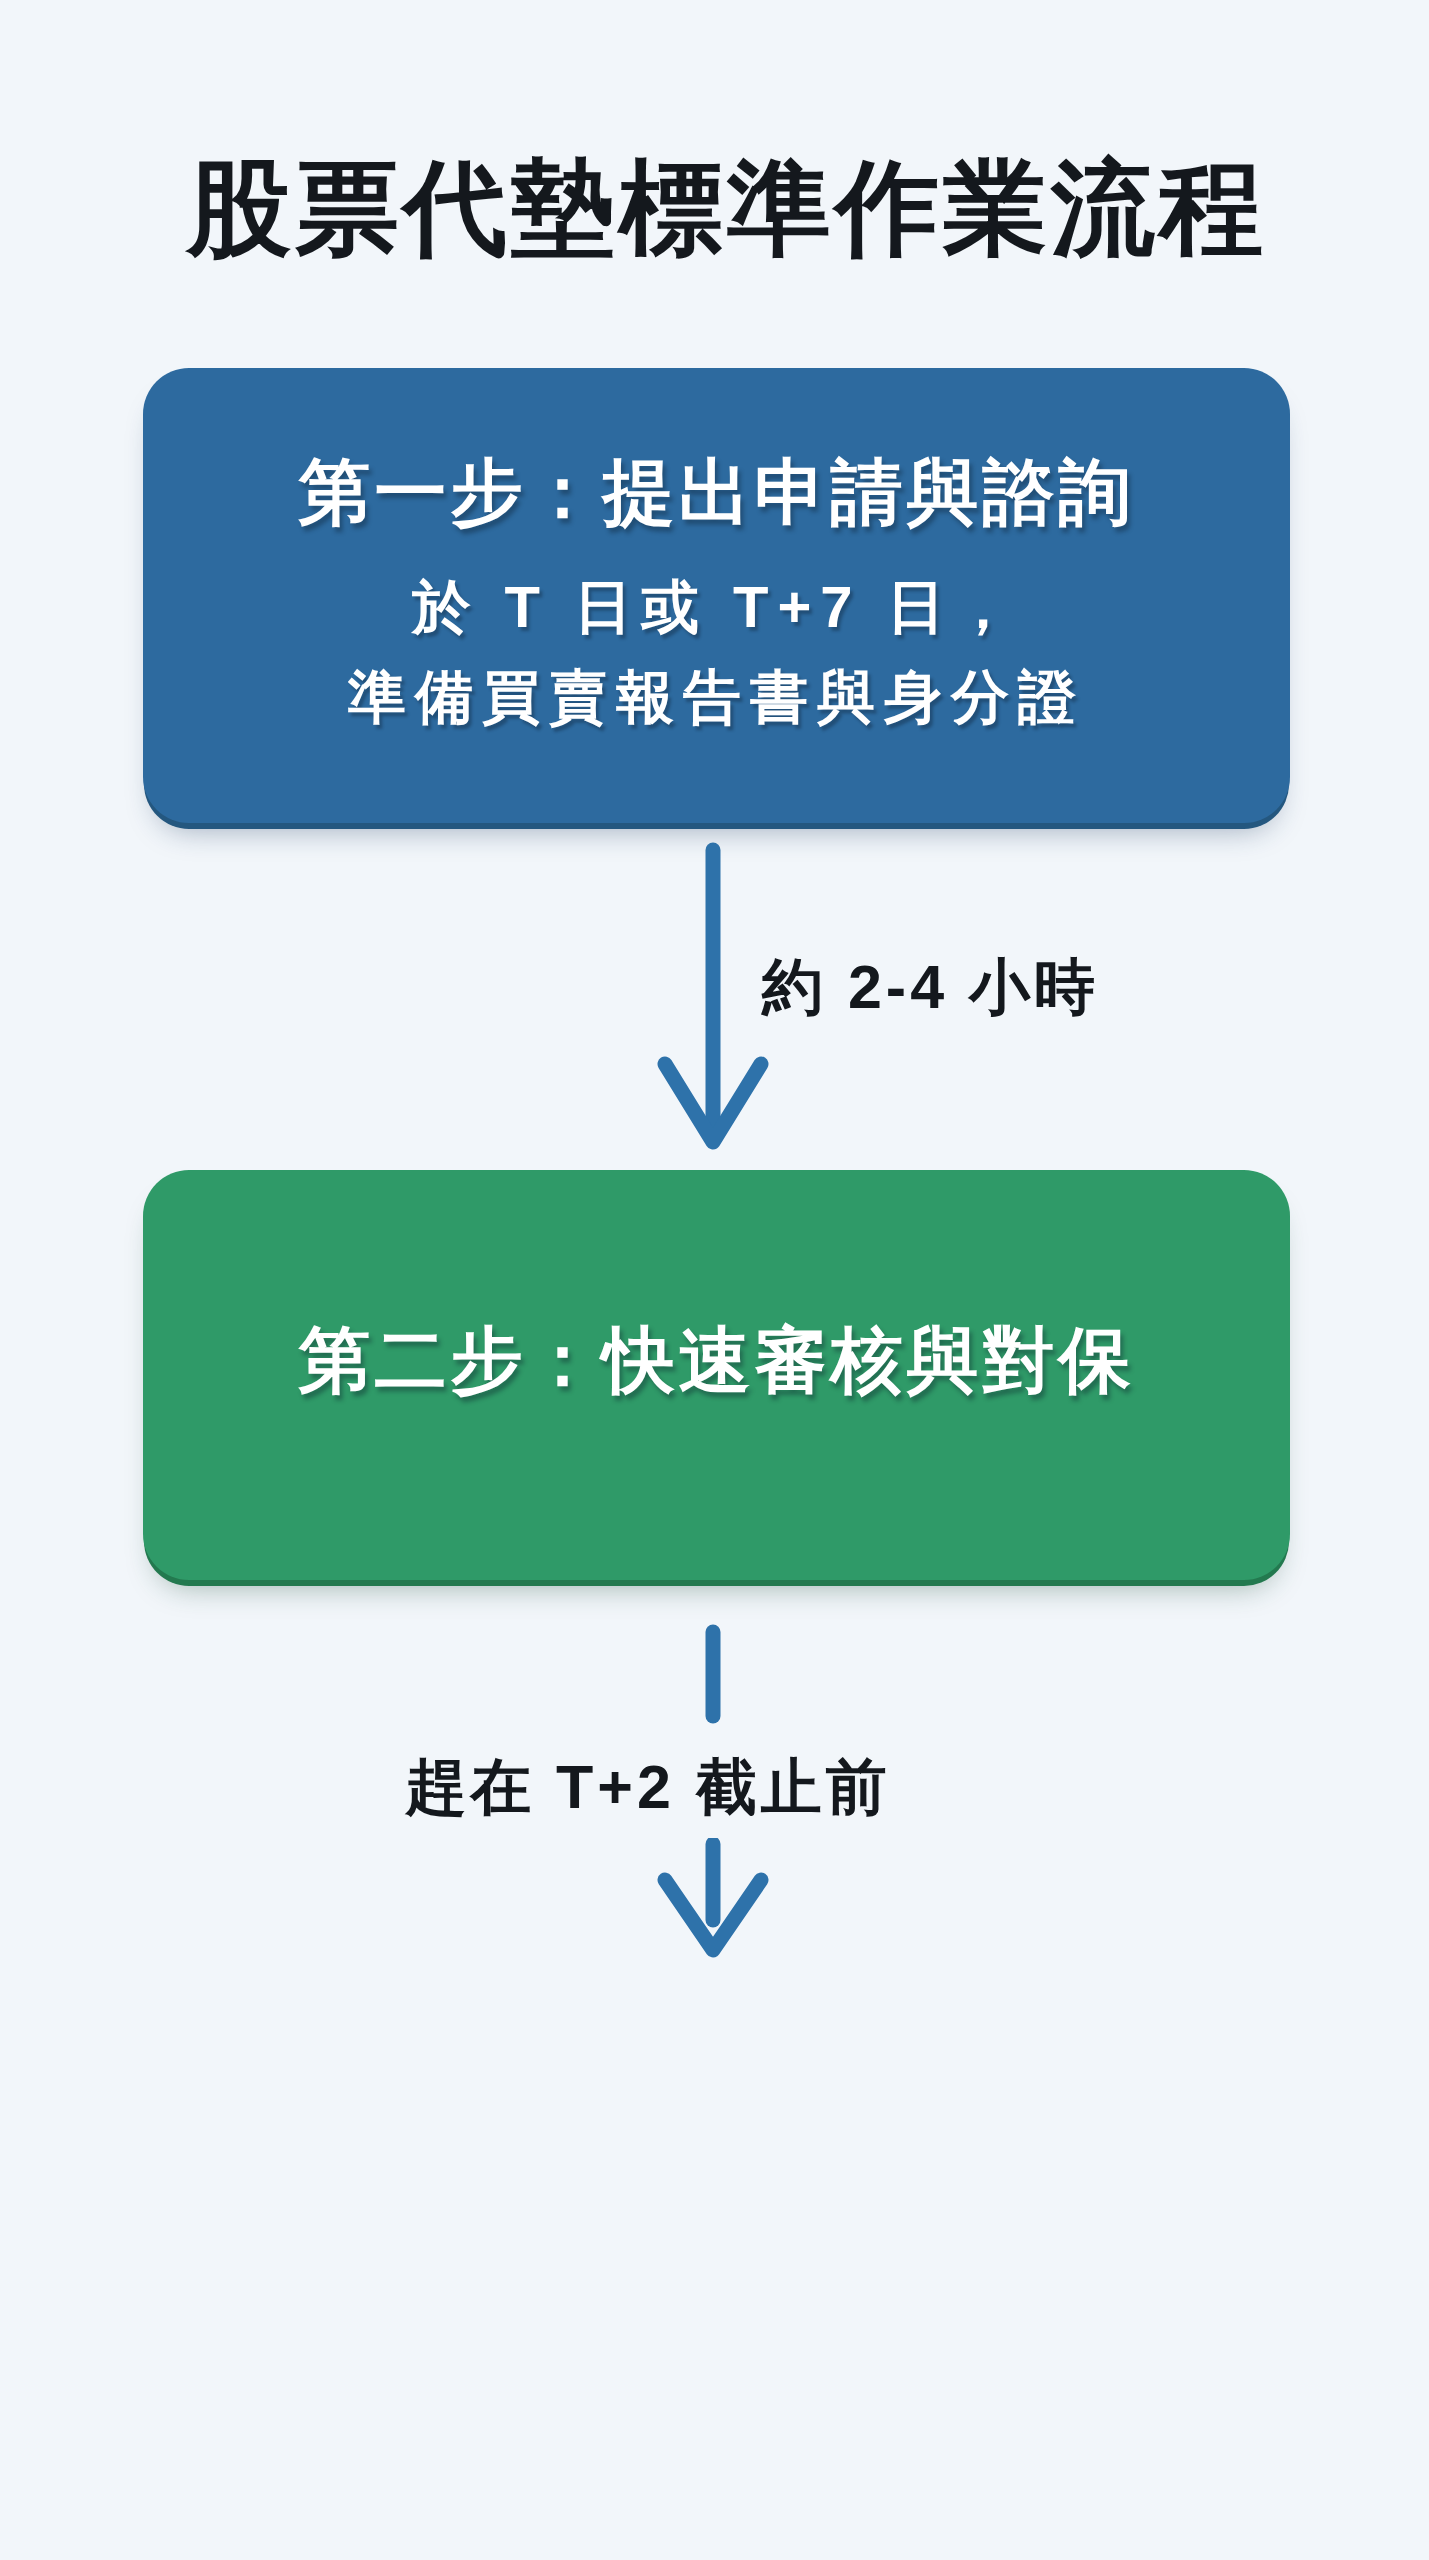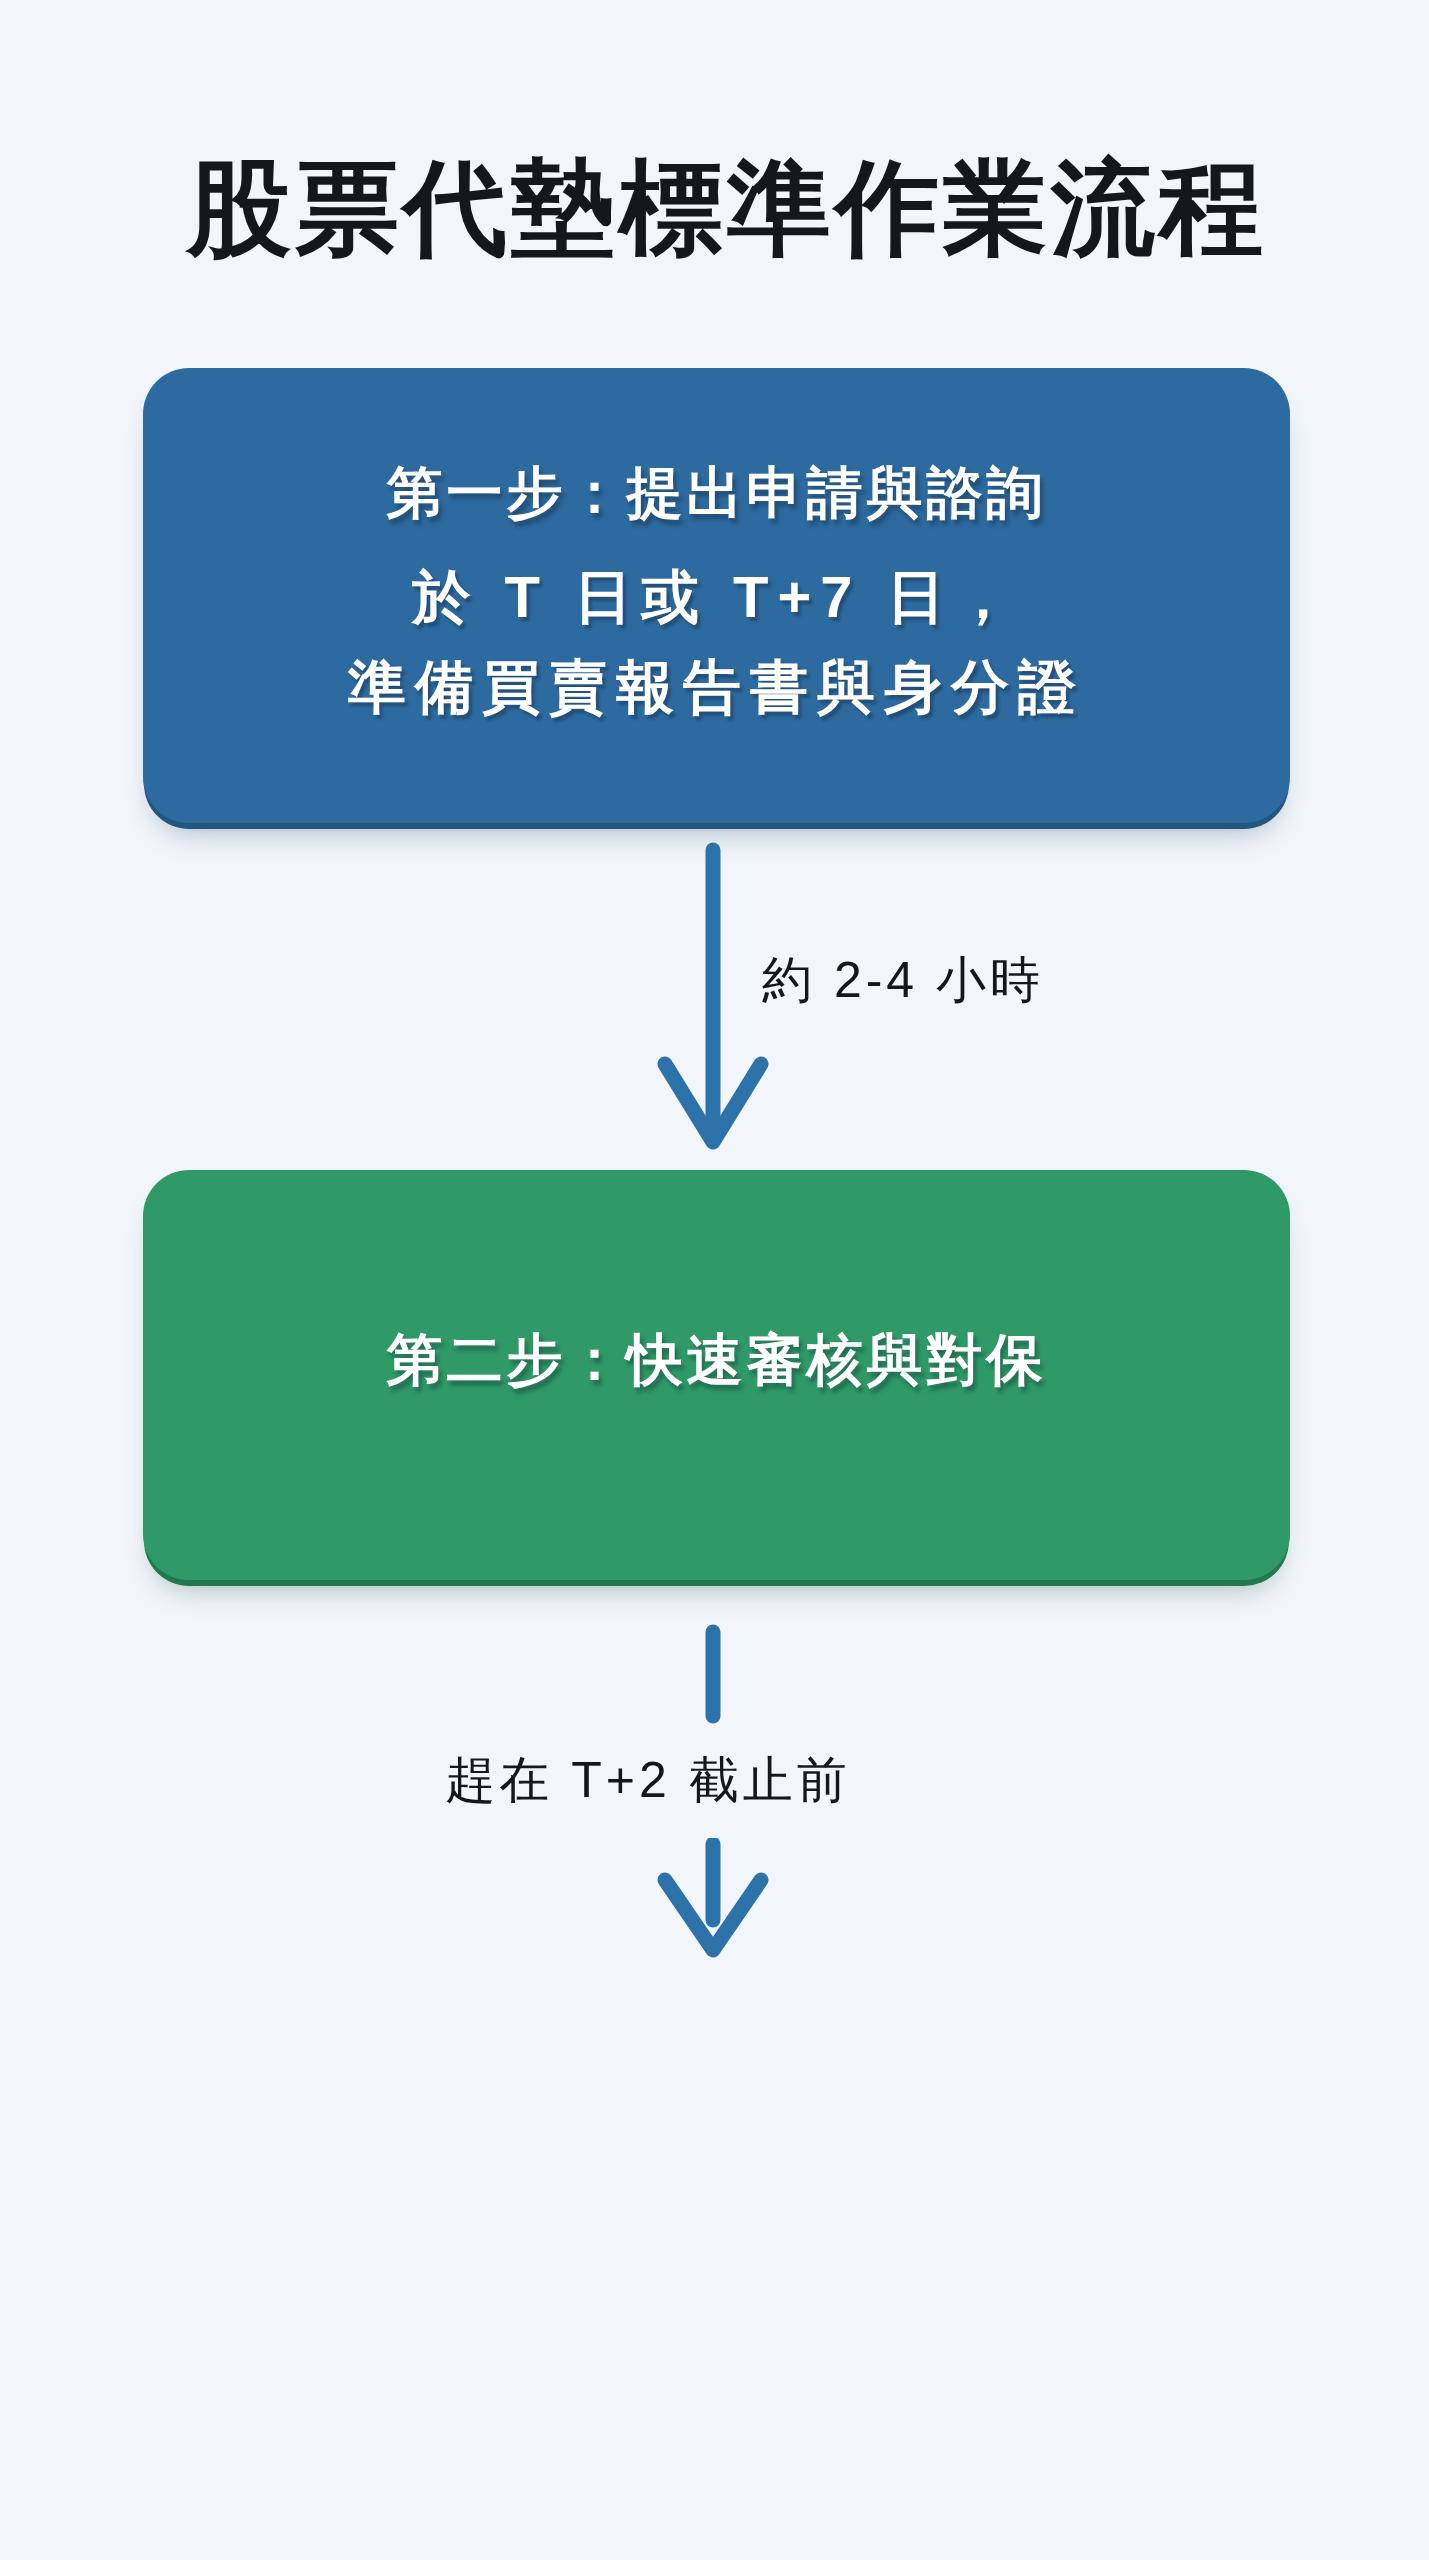"第一步：提出申請與諮詢" .step-heading { font-size: 56px -> 72px }
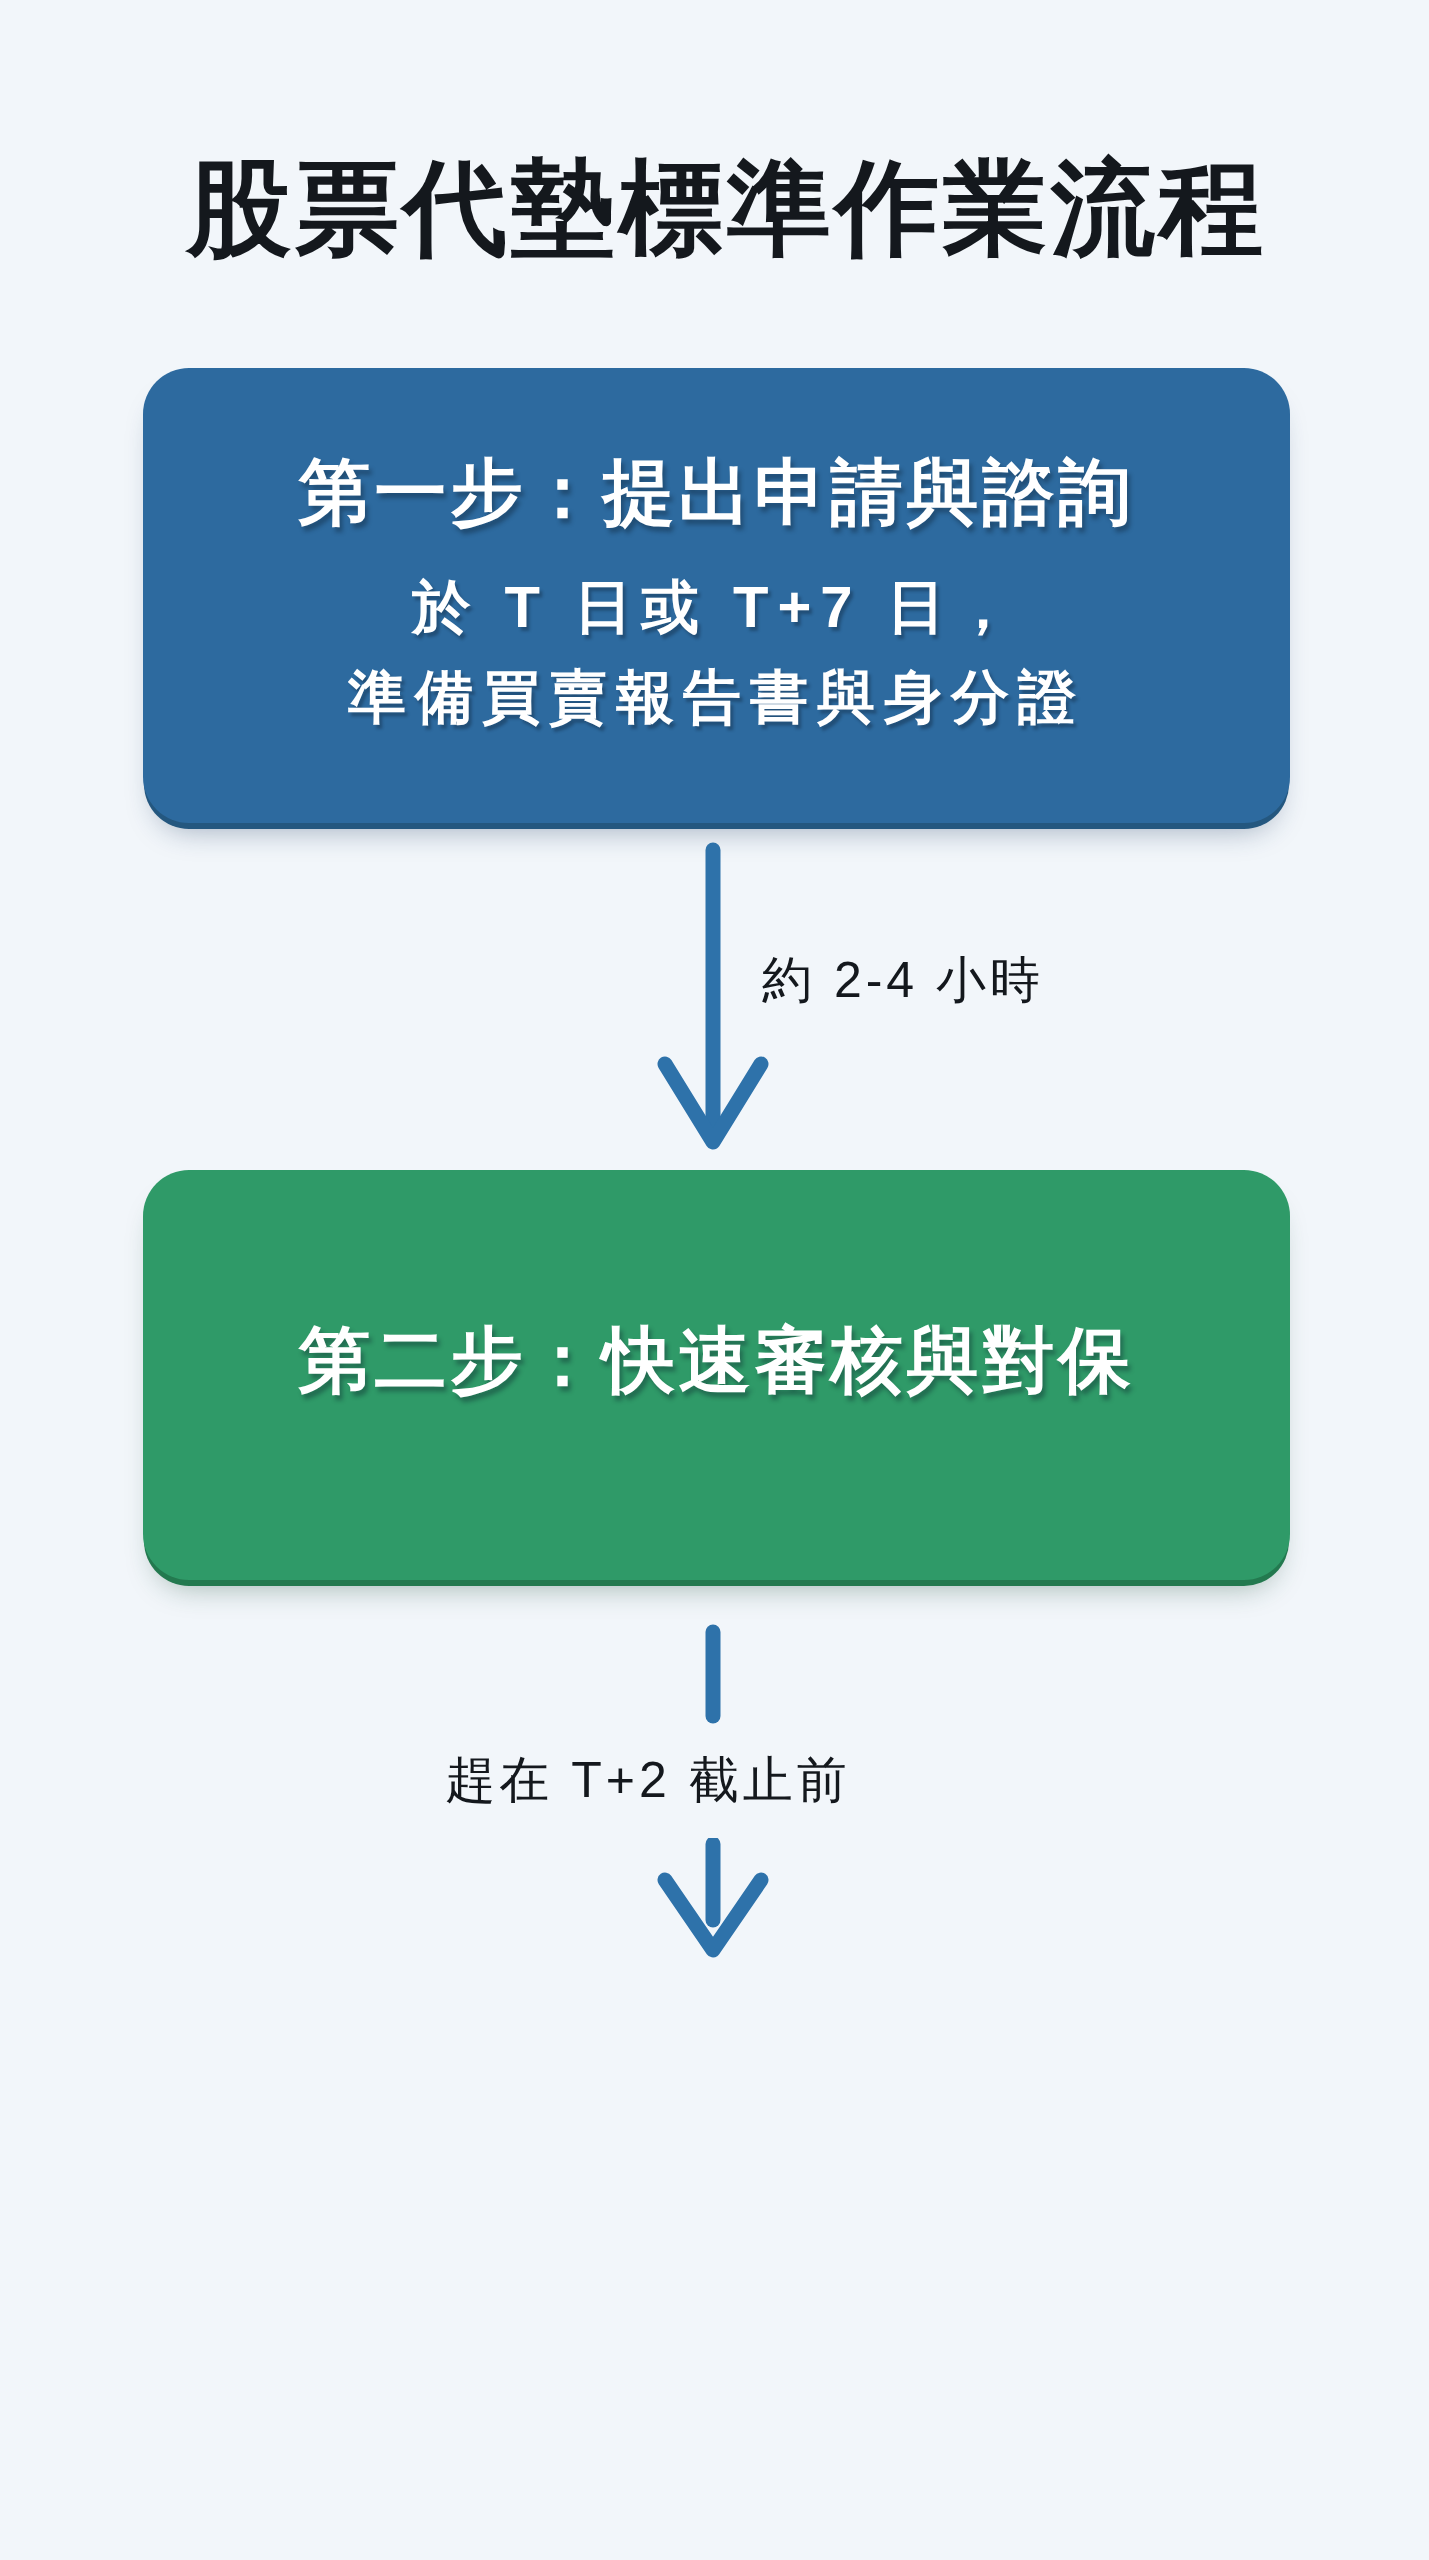"約 2-4 小時" .connector-label { font-size: 50px -> 61px; font-weight: 400 -> 700 }
